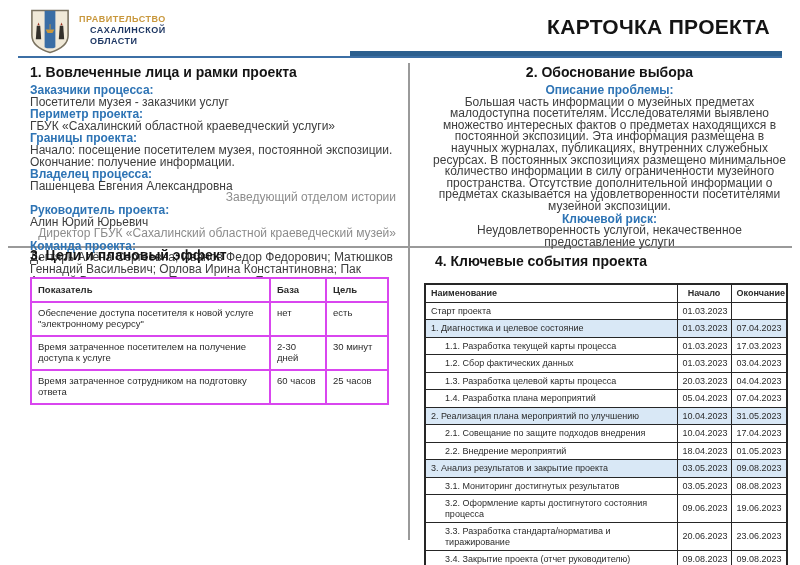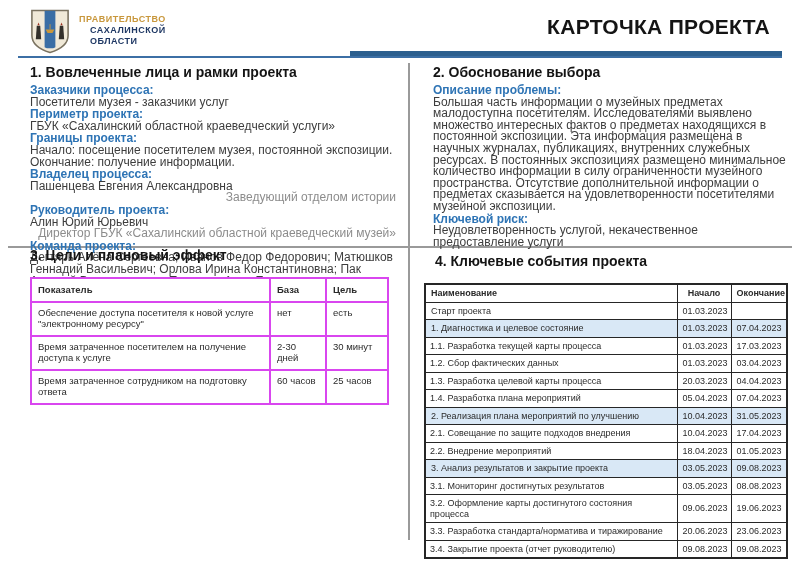"2. Обоснование выбора" .q2 { text-align: none -> center }
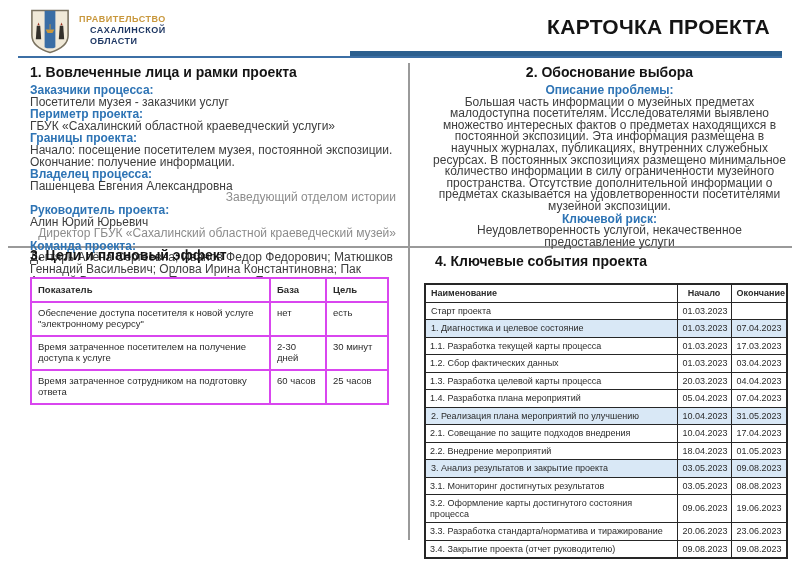"1.1. Разработка текущей карты процесса" .t4 td.sub { padding-left: 4px -> 19px }
